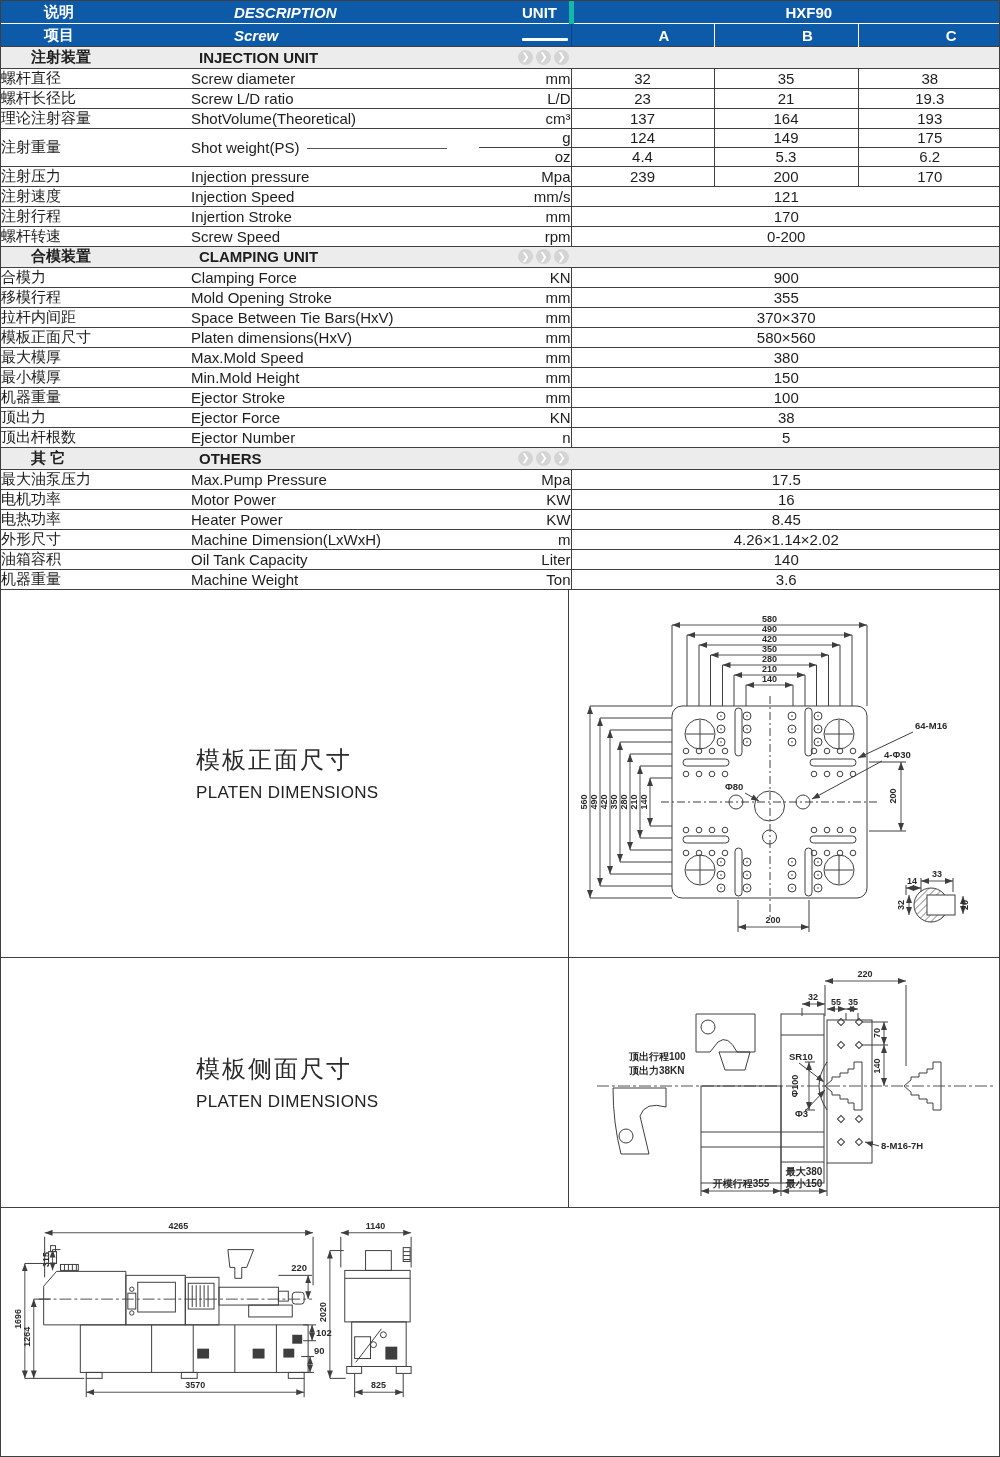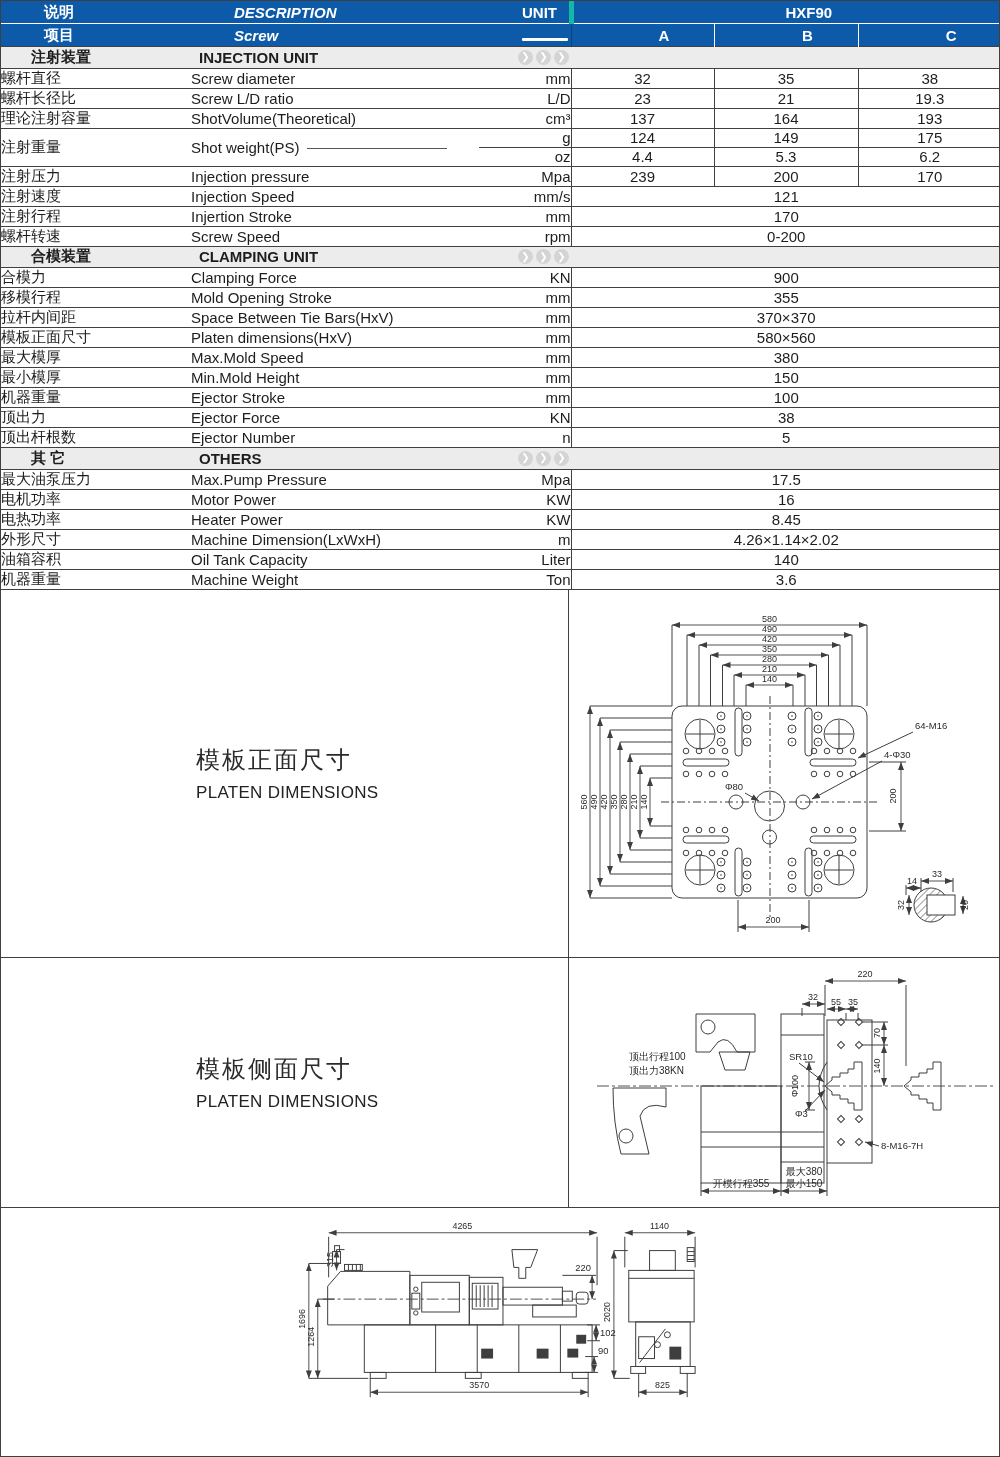"580" .dright { font-weight: none -> bold; justify-content: center -> none }
